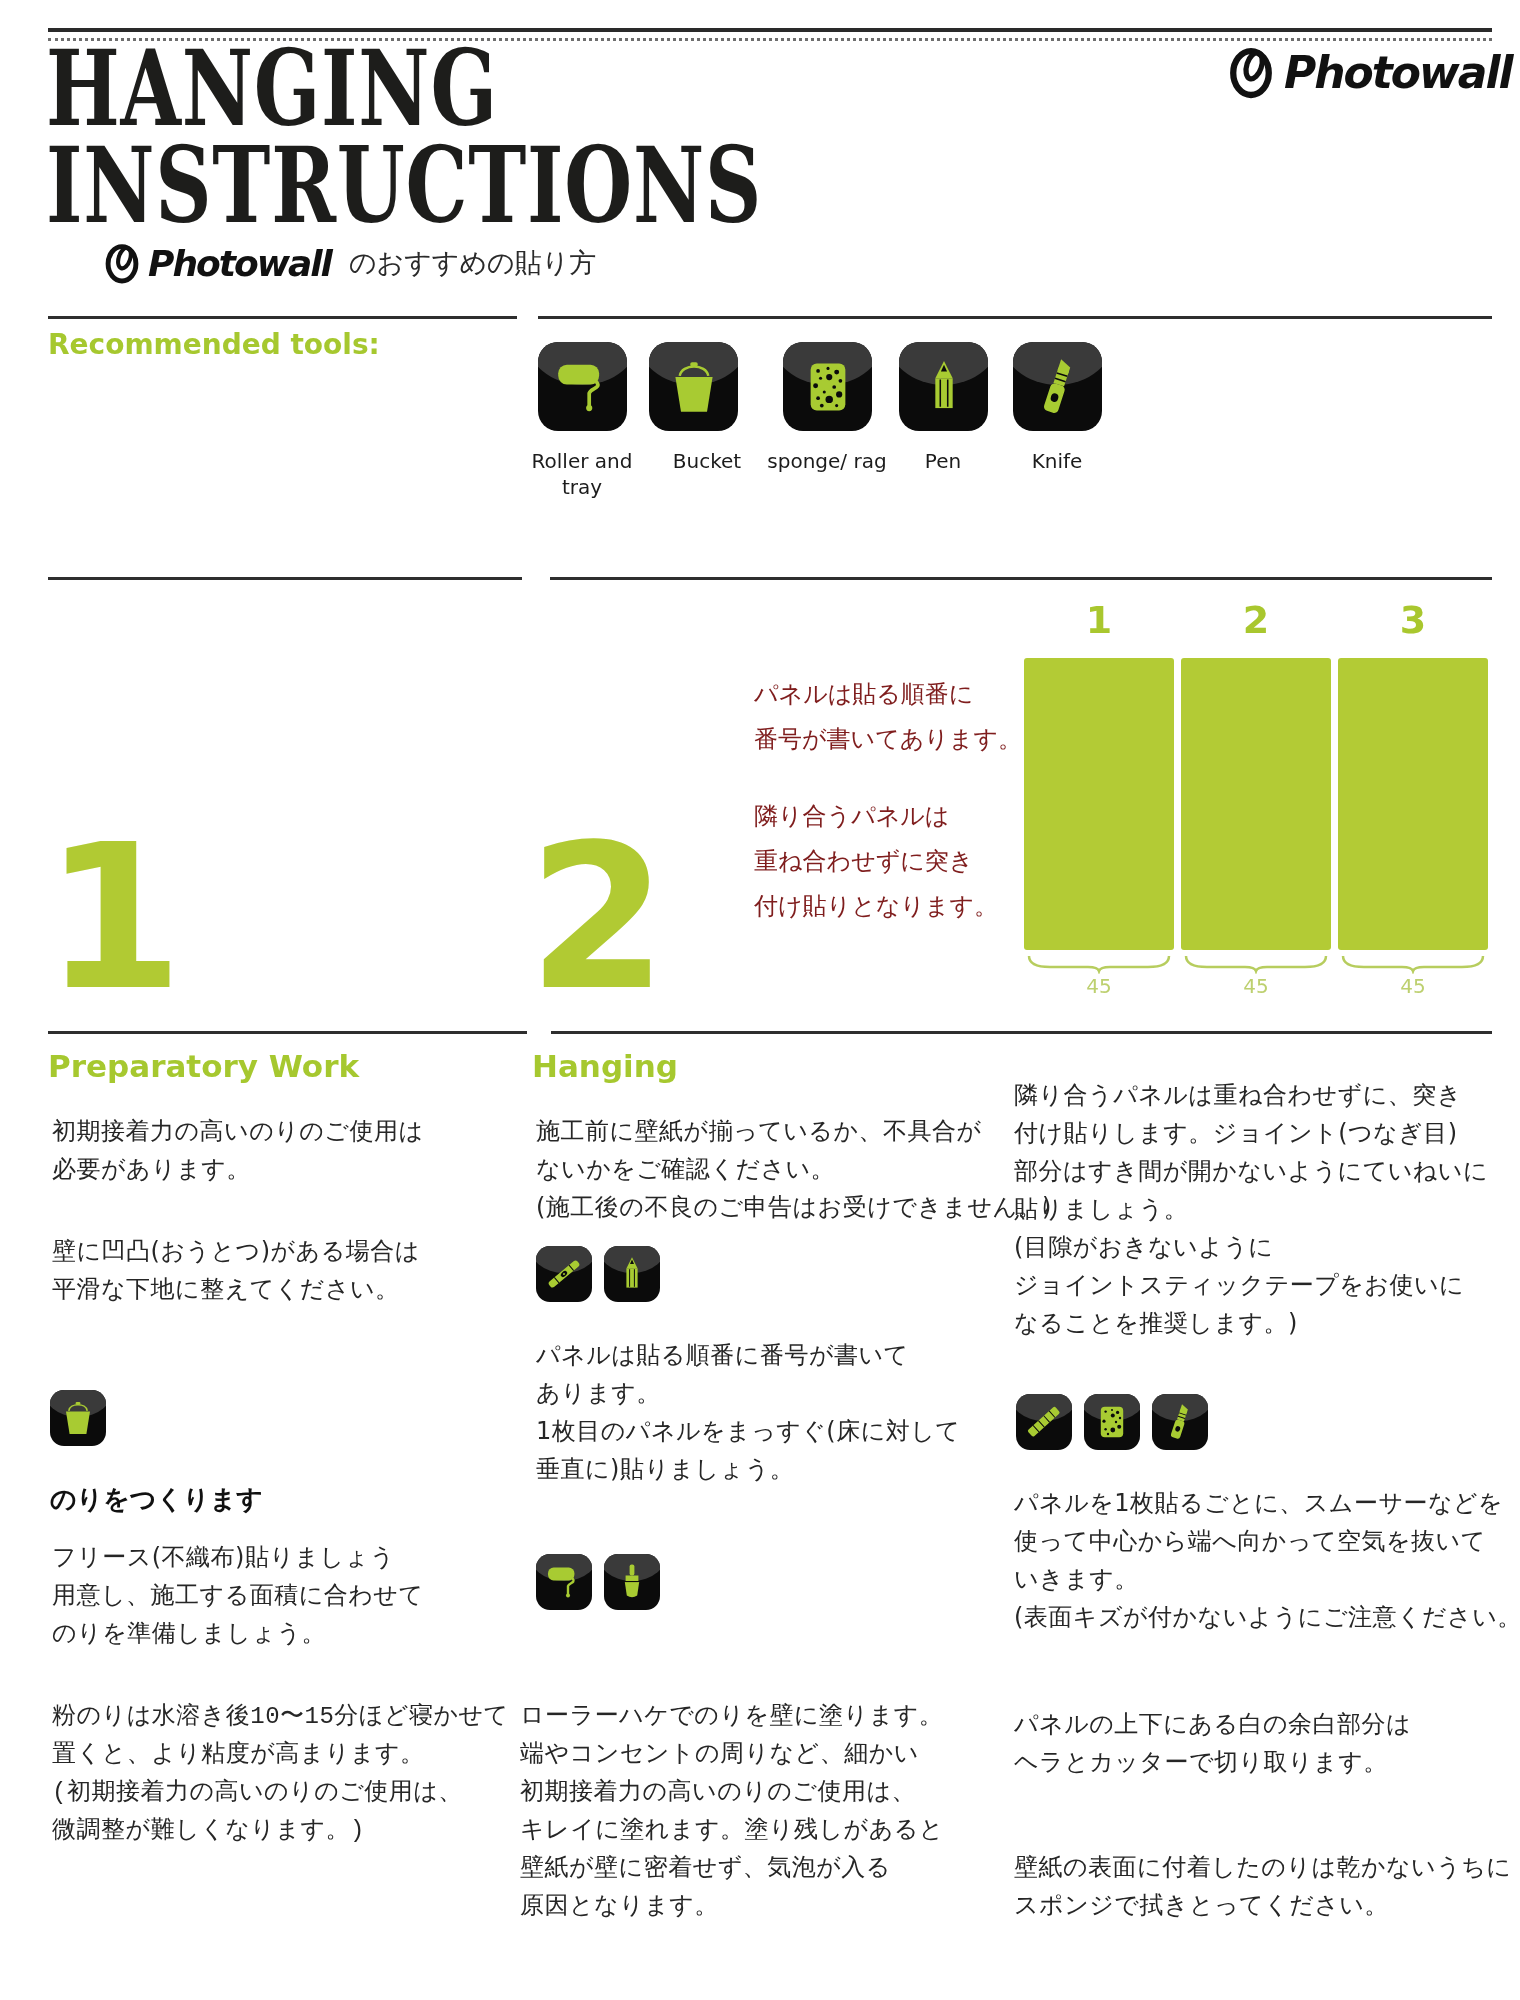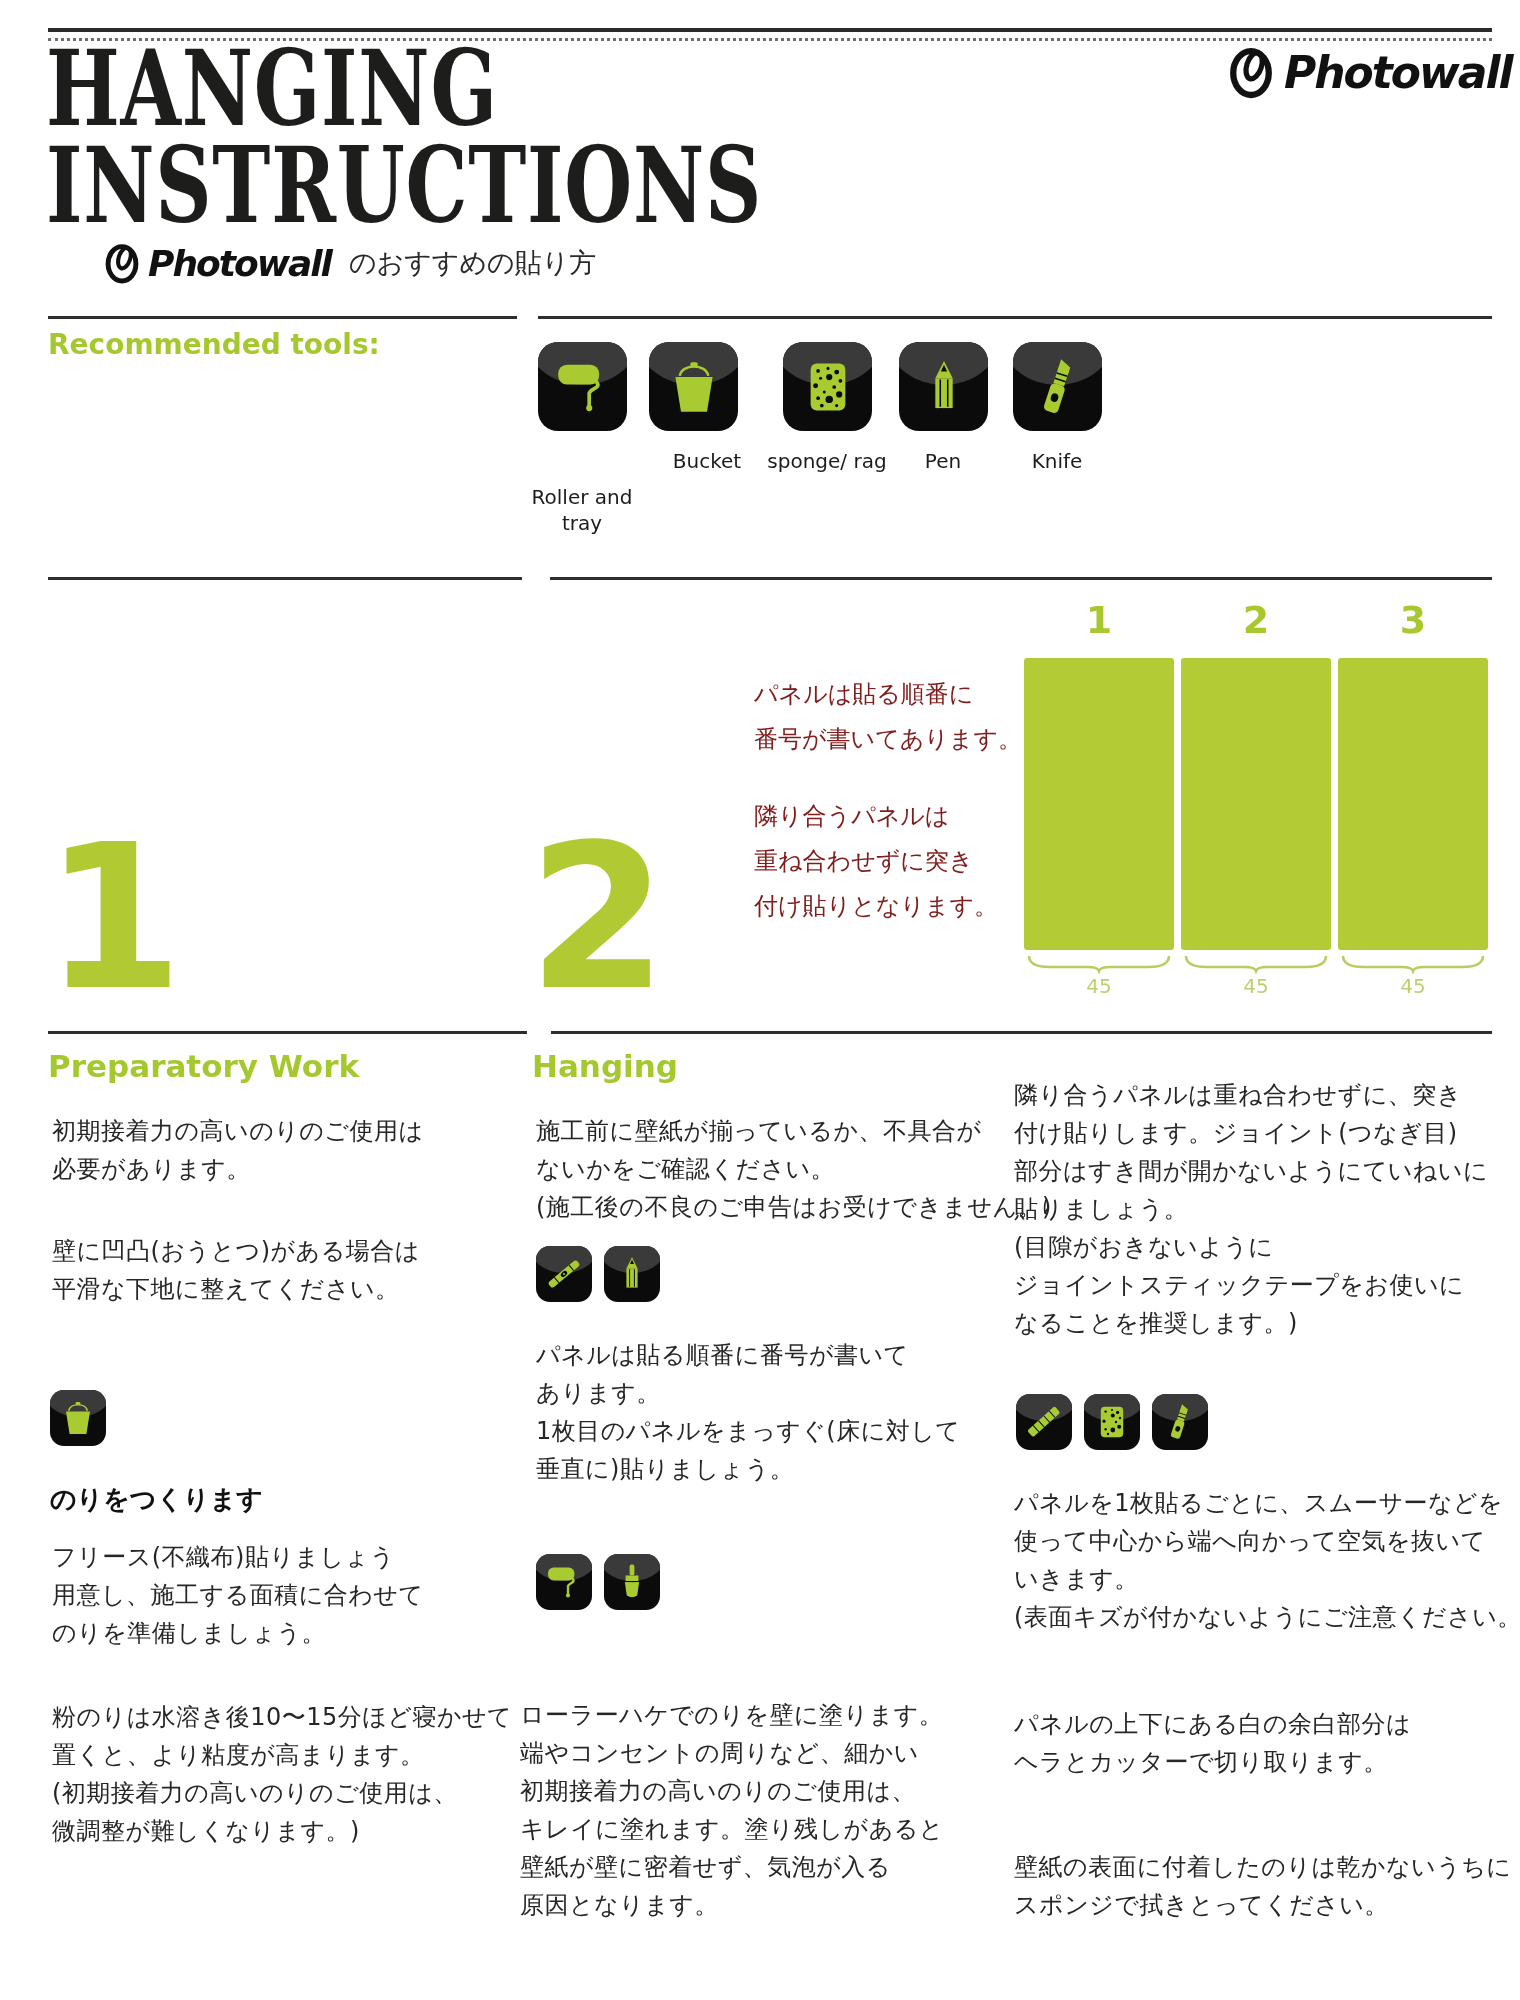"Roller and tray" div.tool-label { margin-top: 36px -> none }
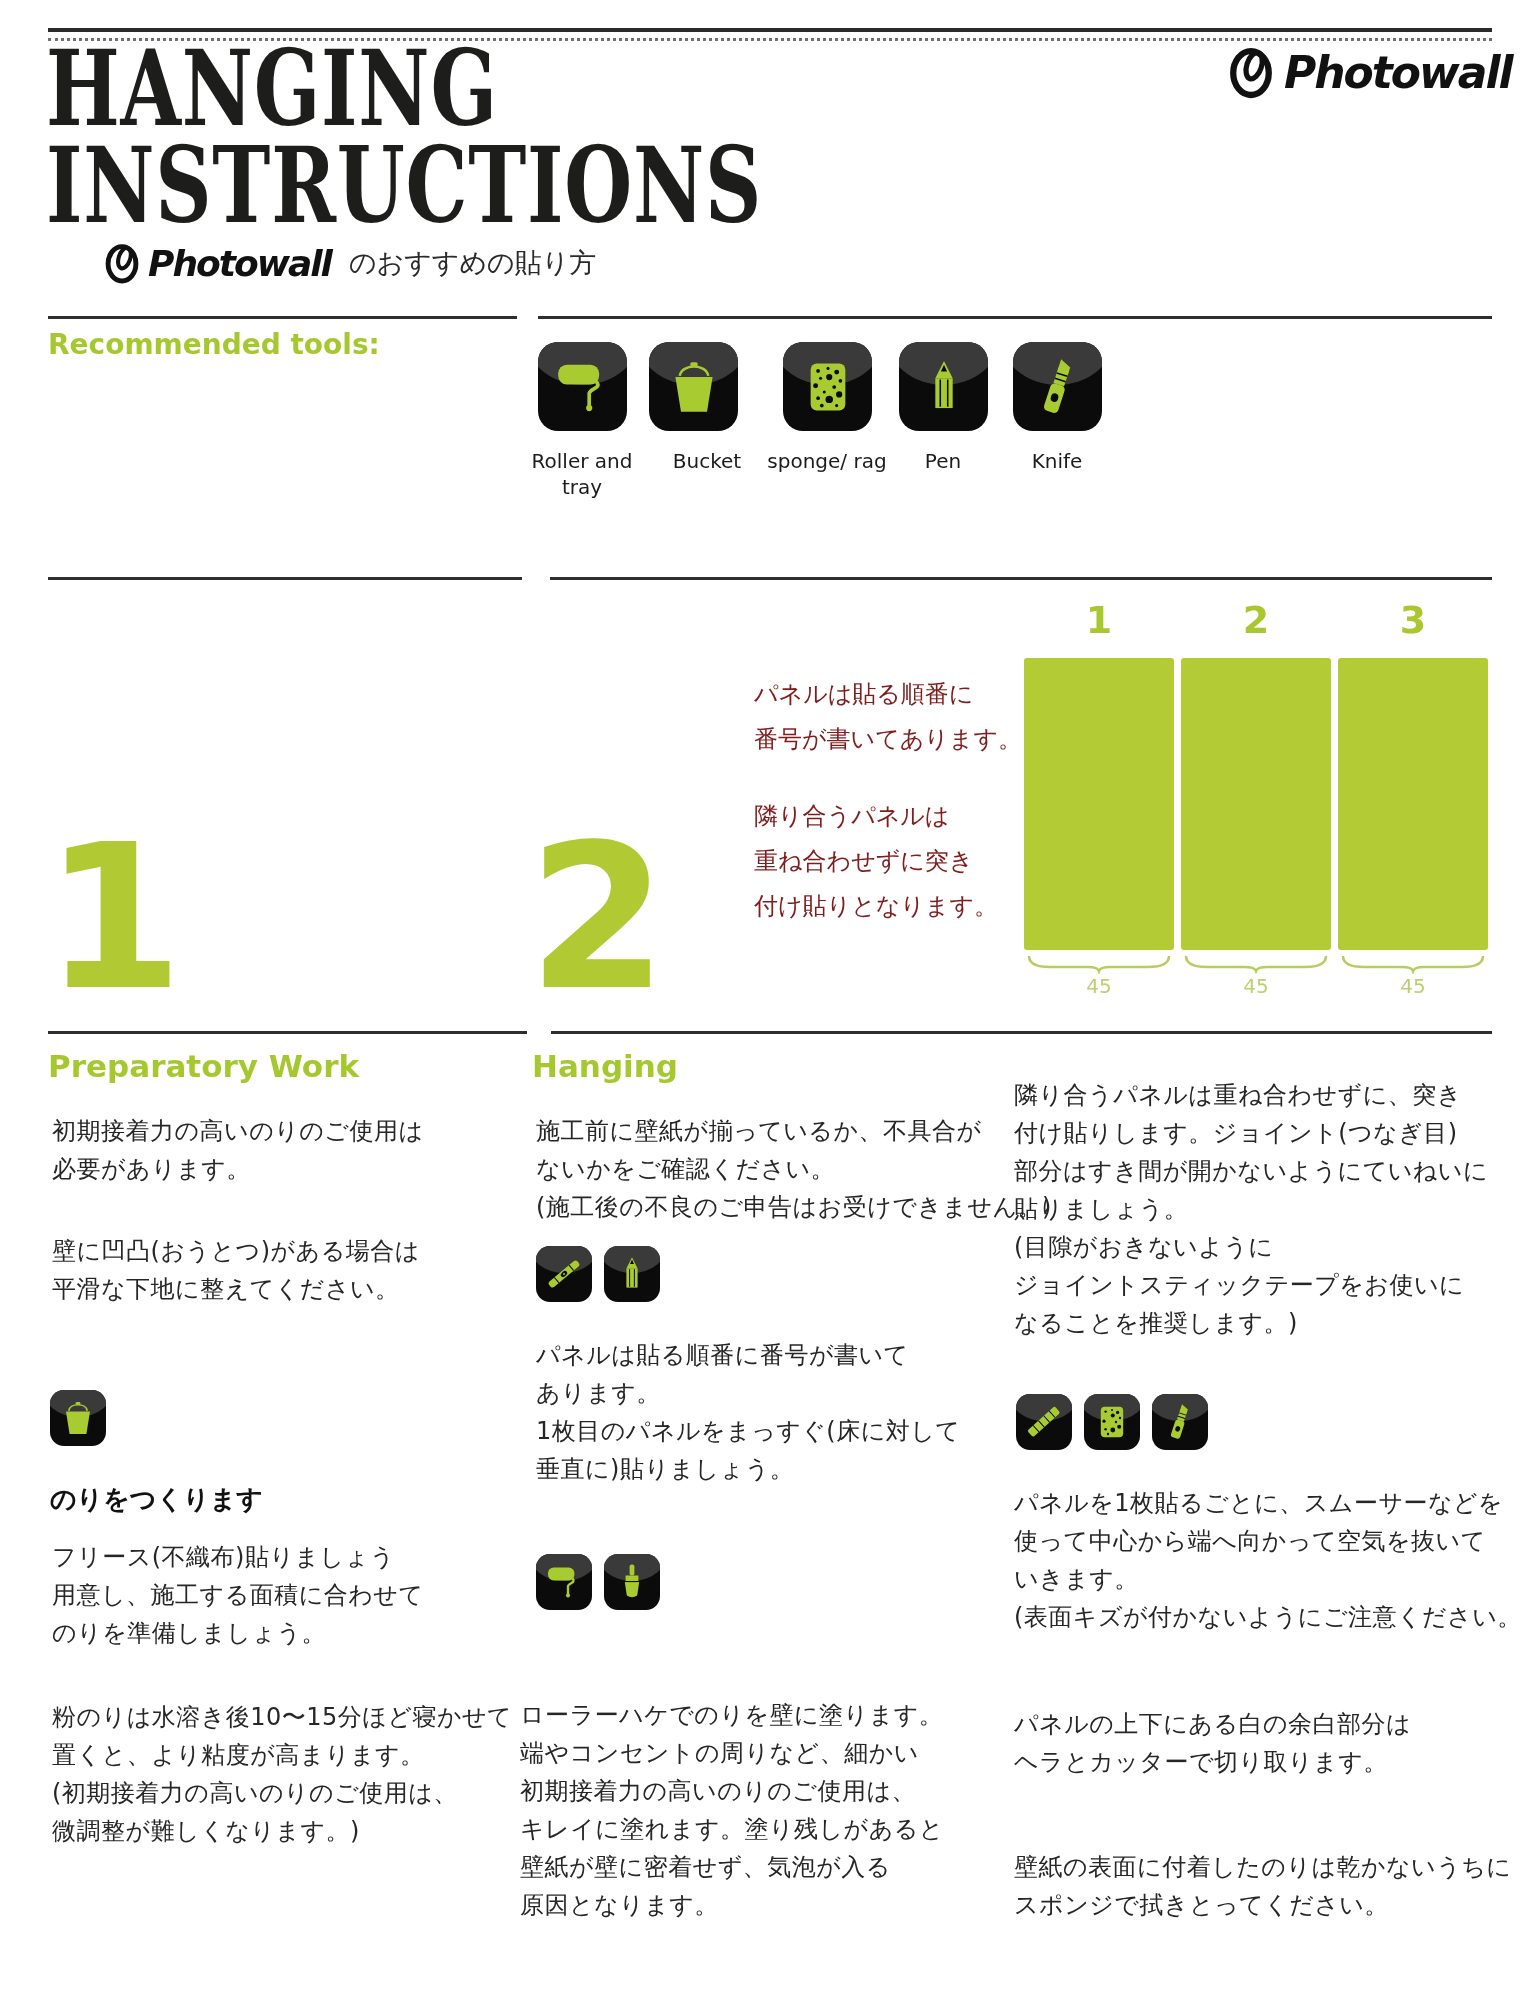"粉のりは水溶き後10〜15分ほど寝かせて" div.abs { font-family: none -> Liberation Mono, monospace }
